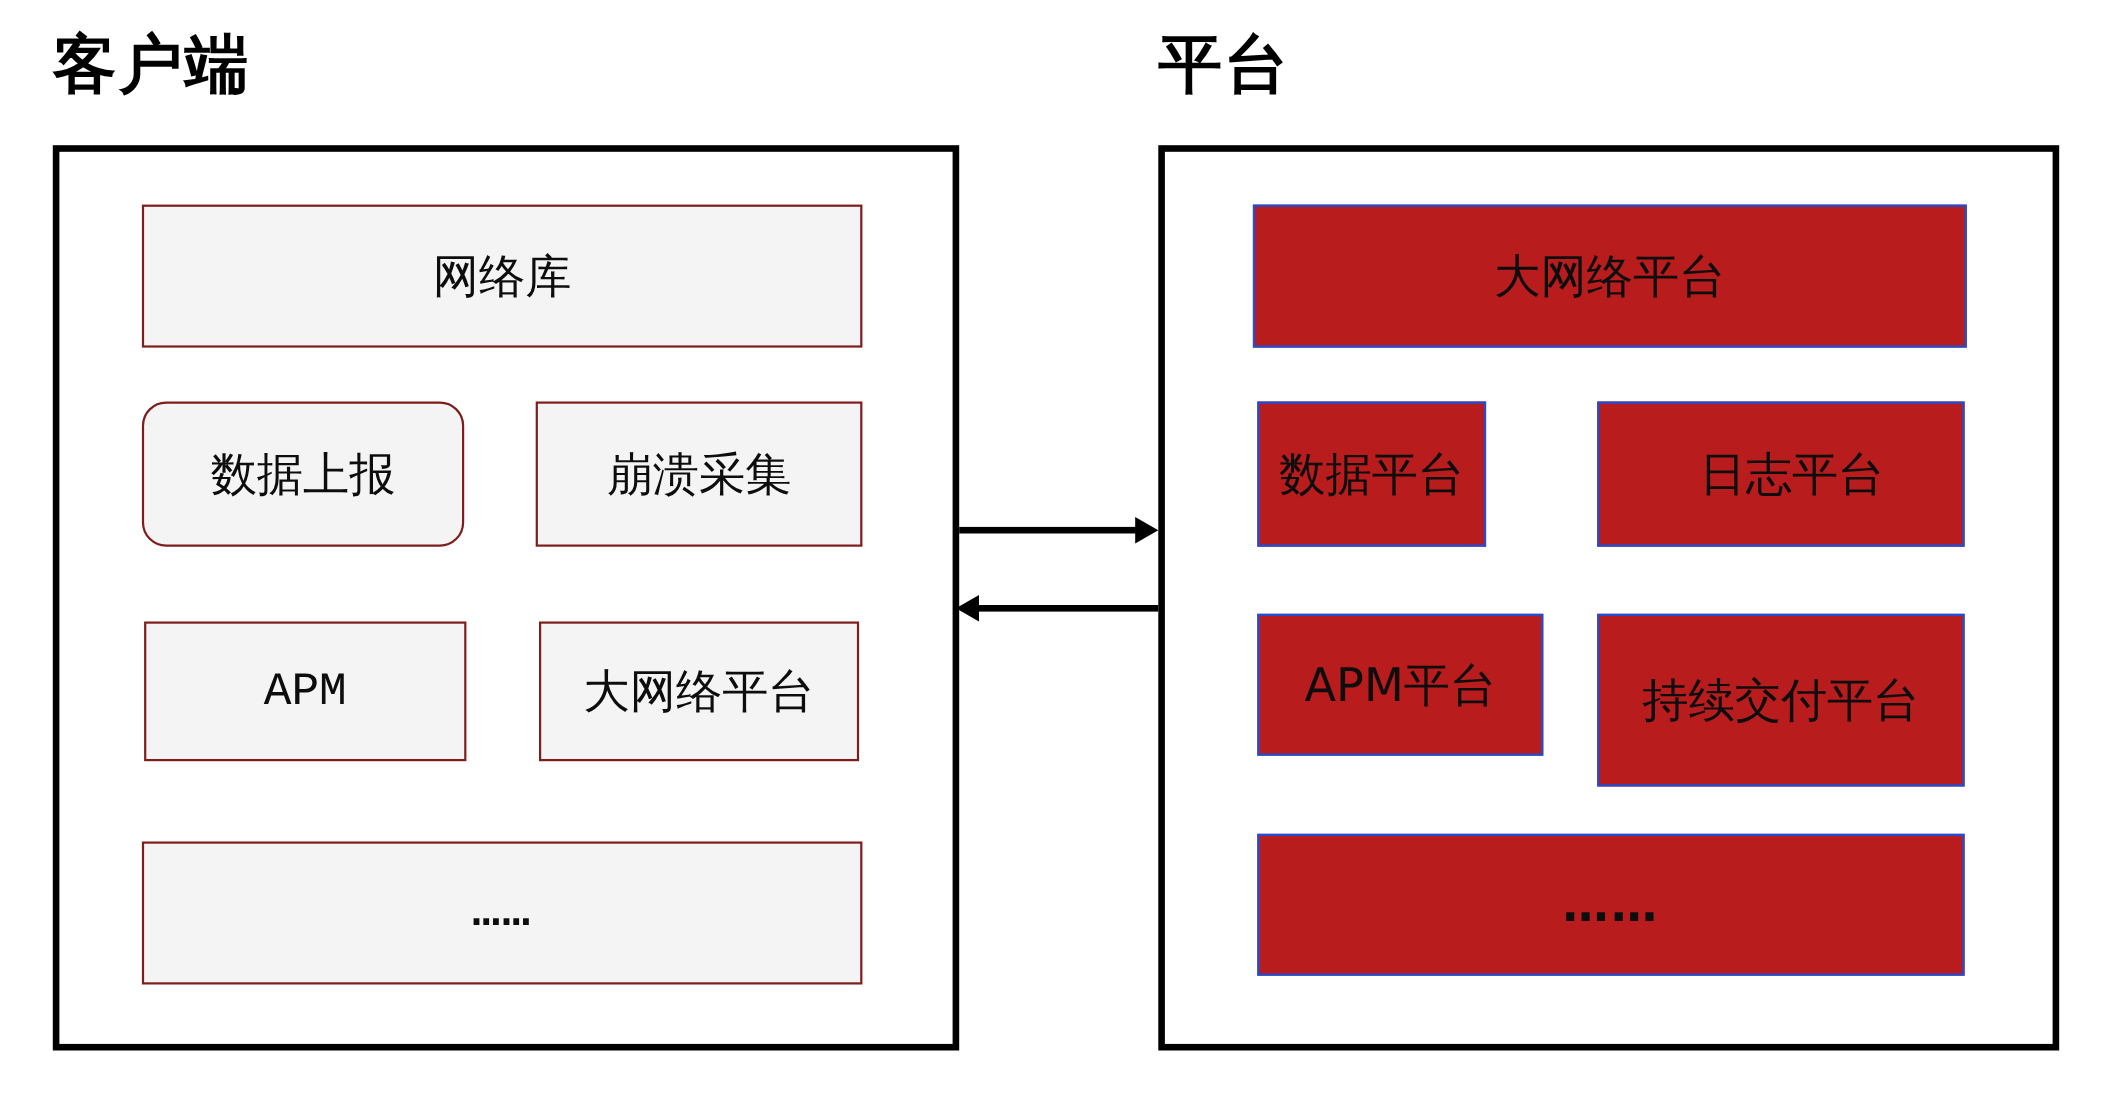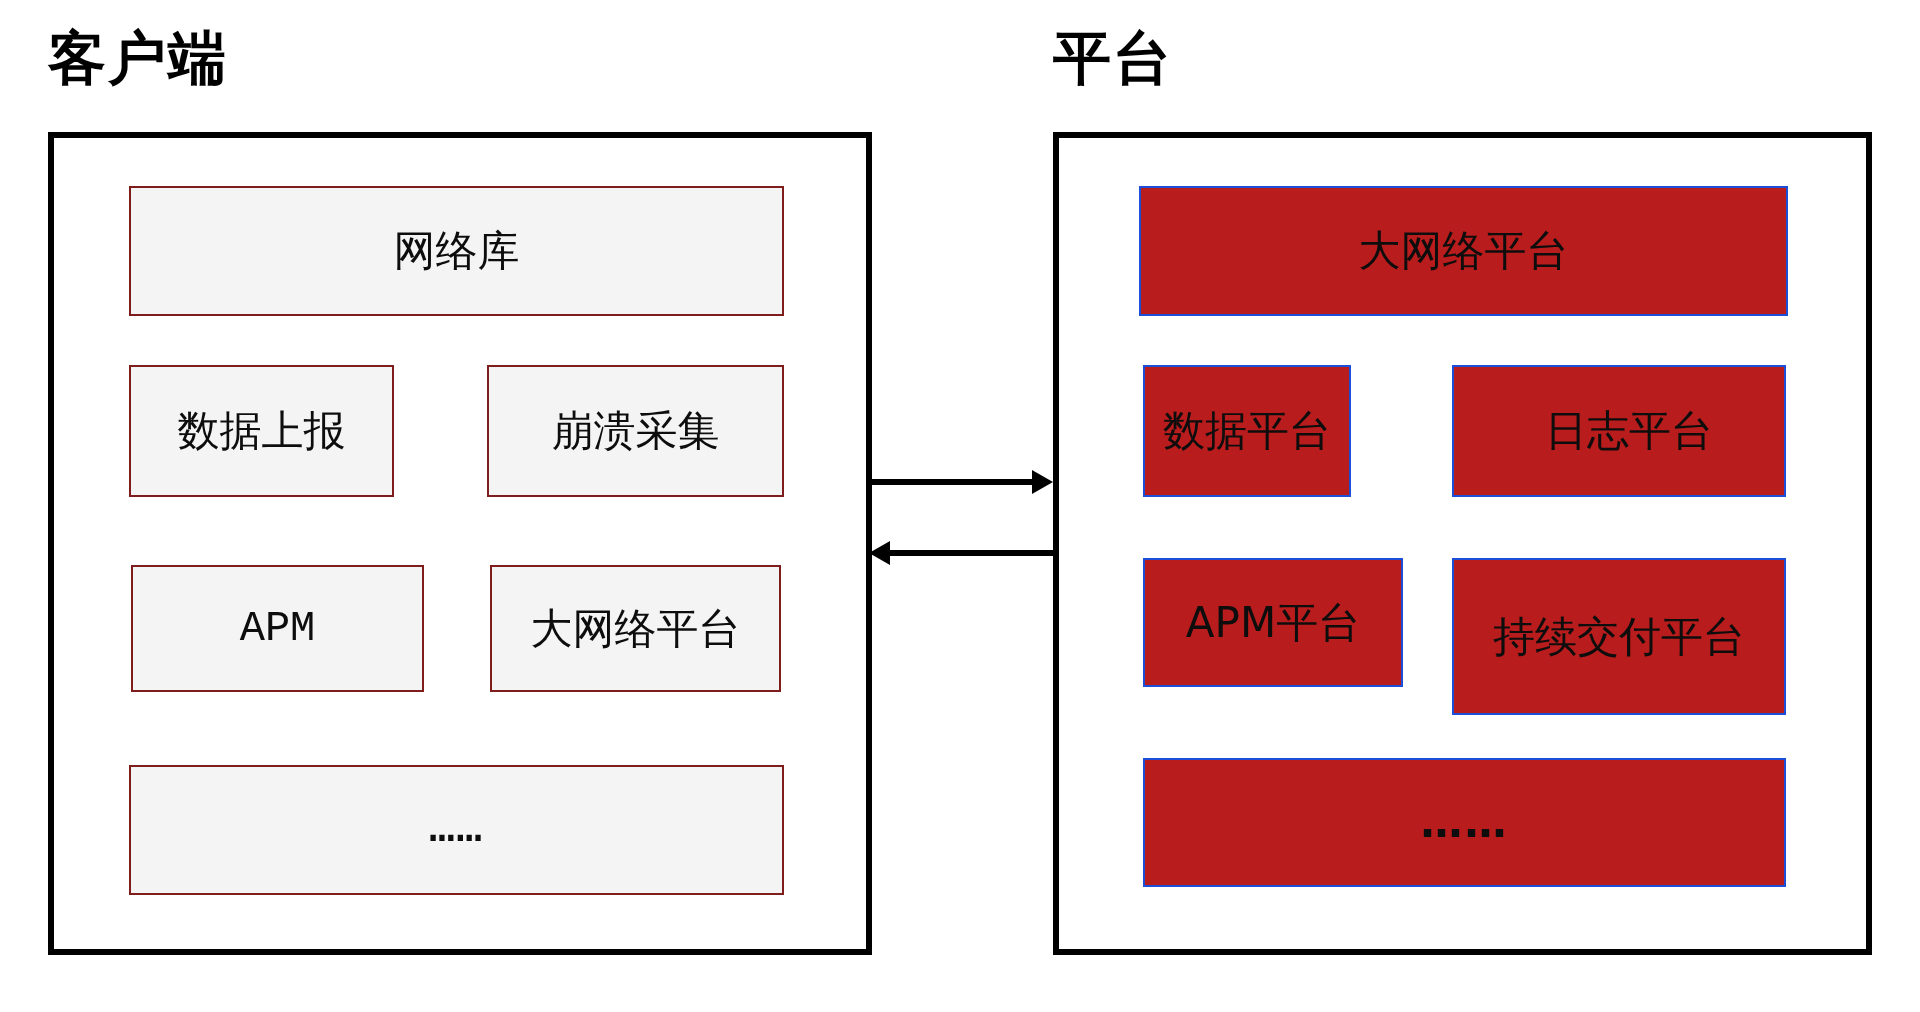"数据上报" .c-data { border-radius: none -> 22px; width: 265px -> 293px }
